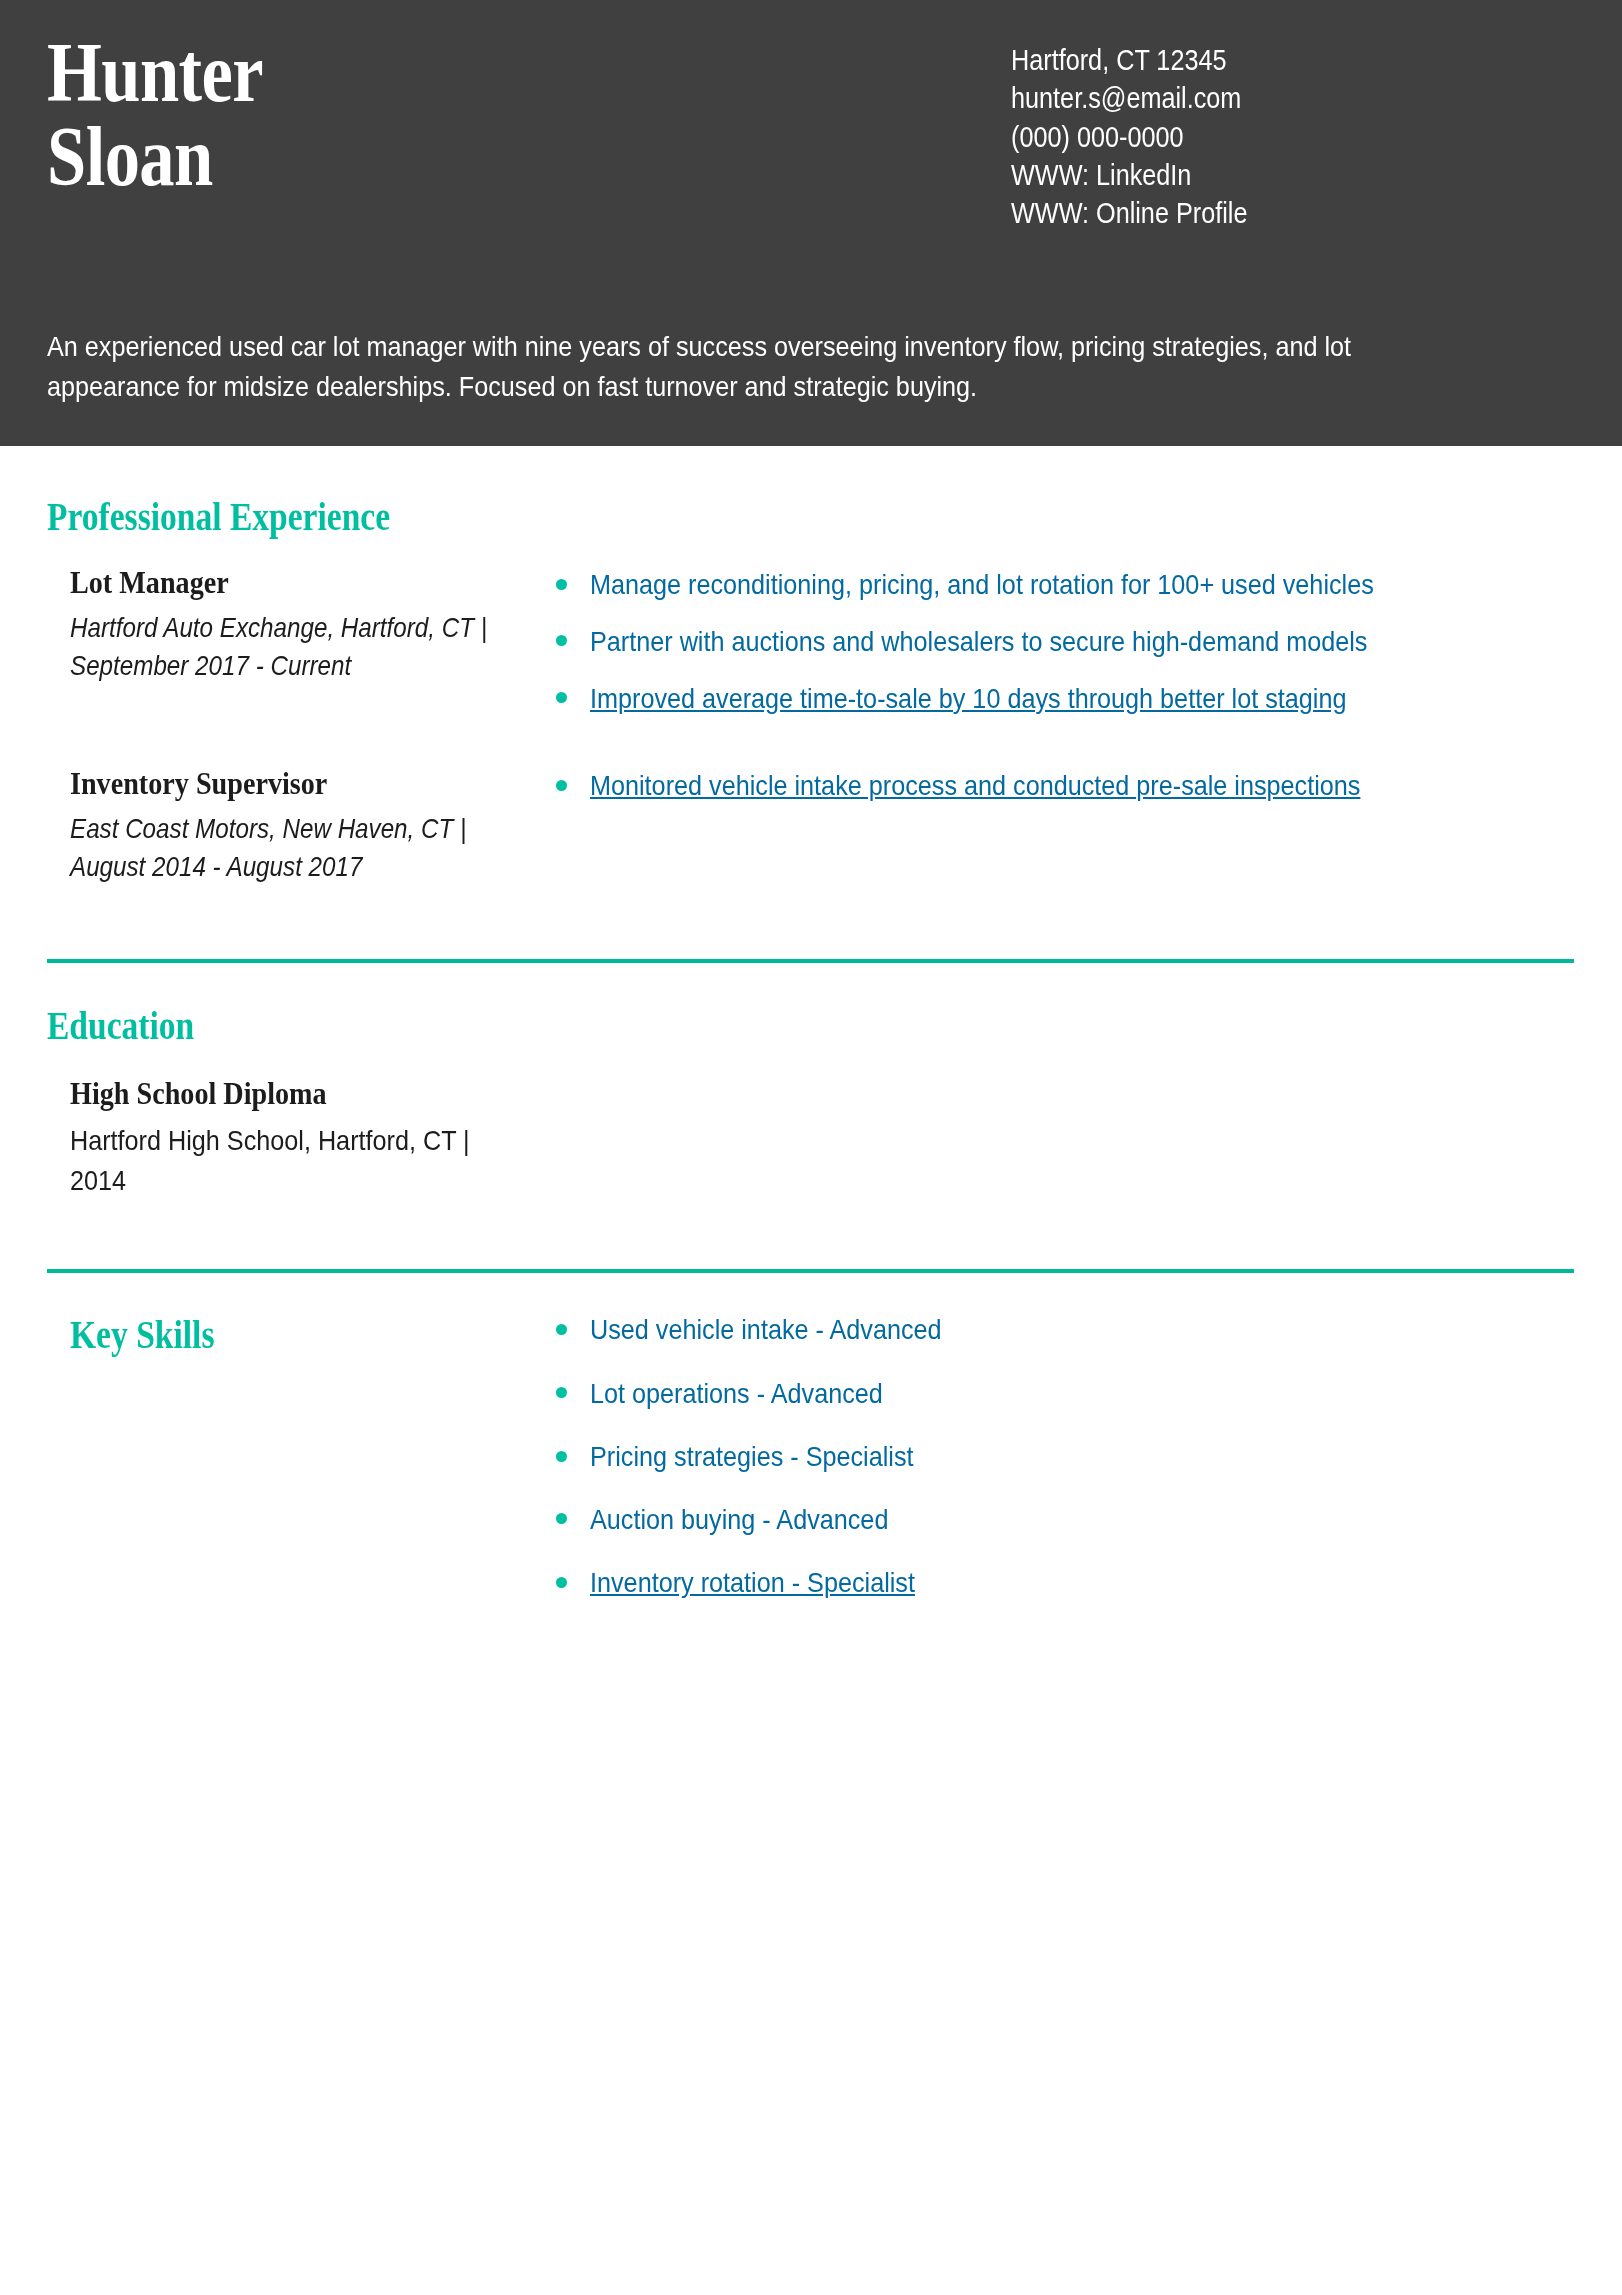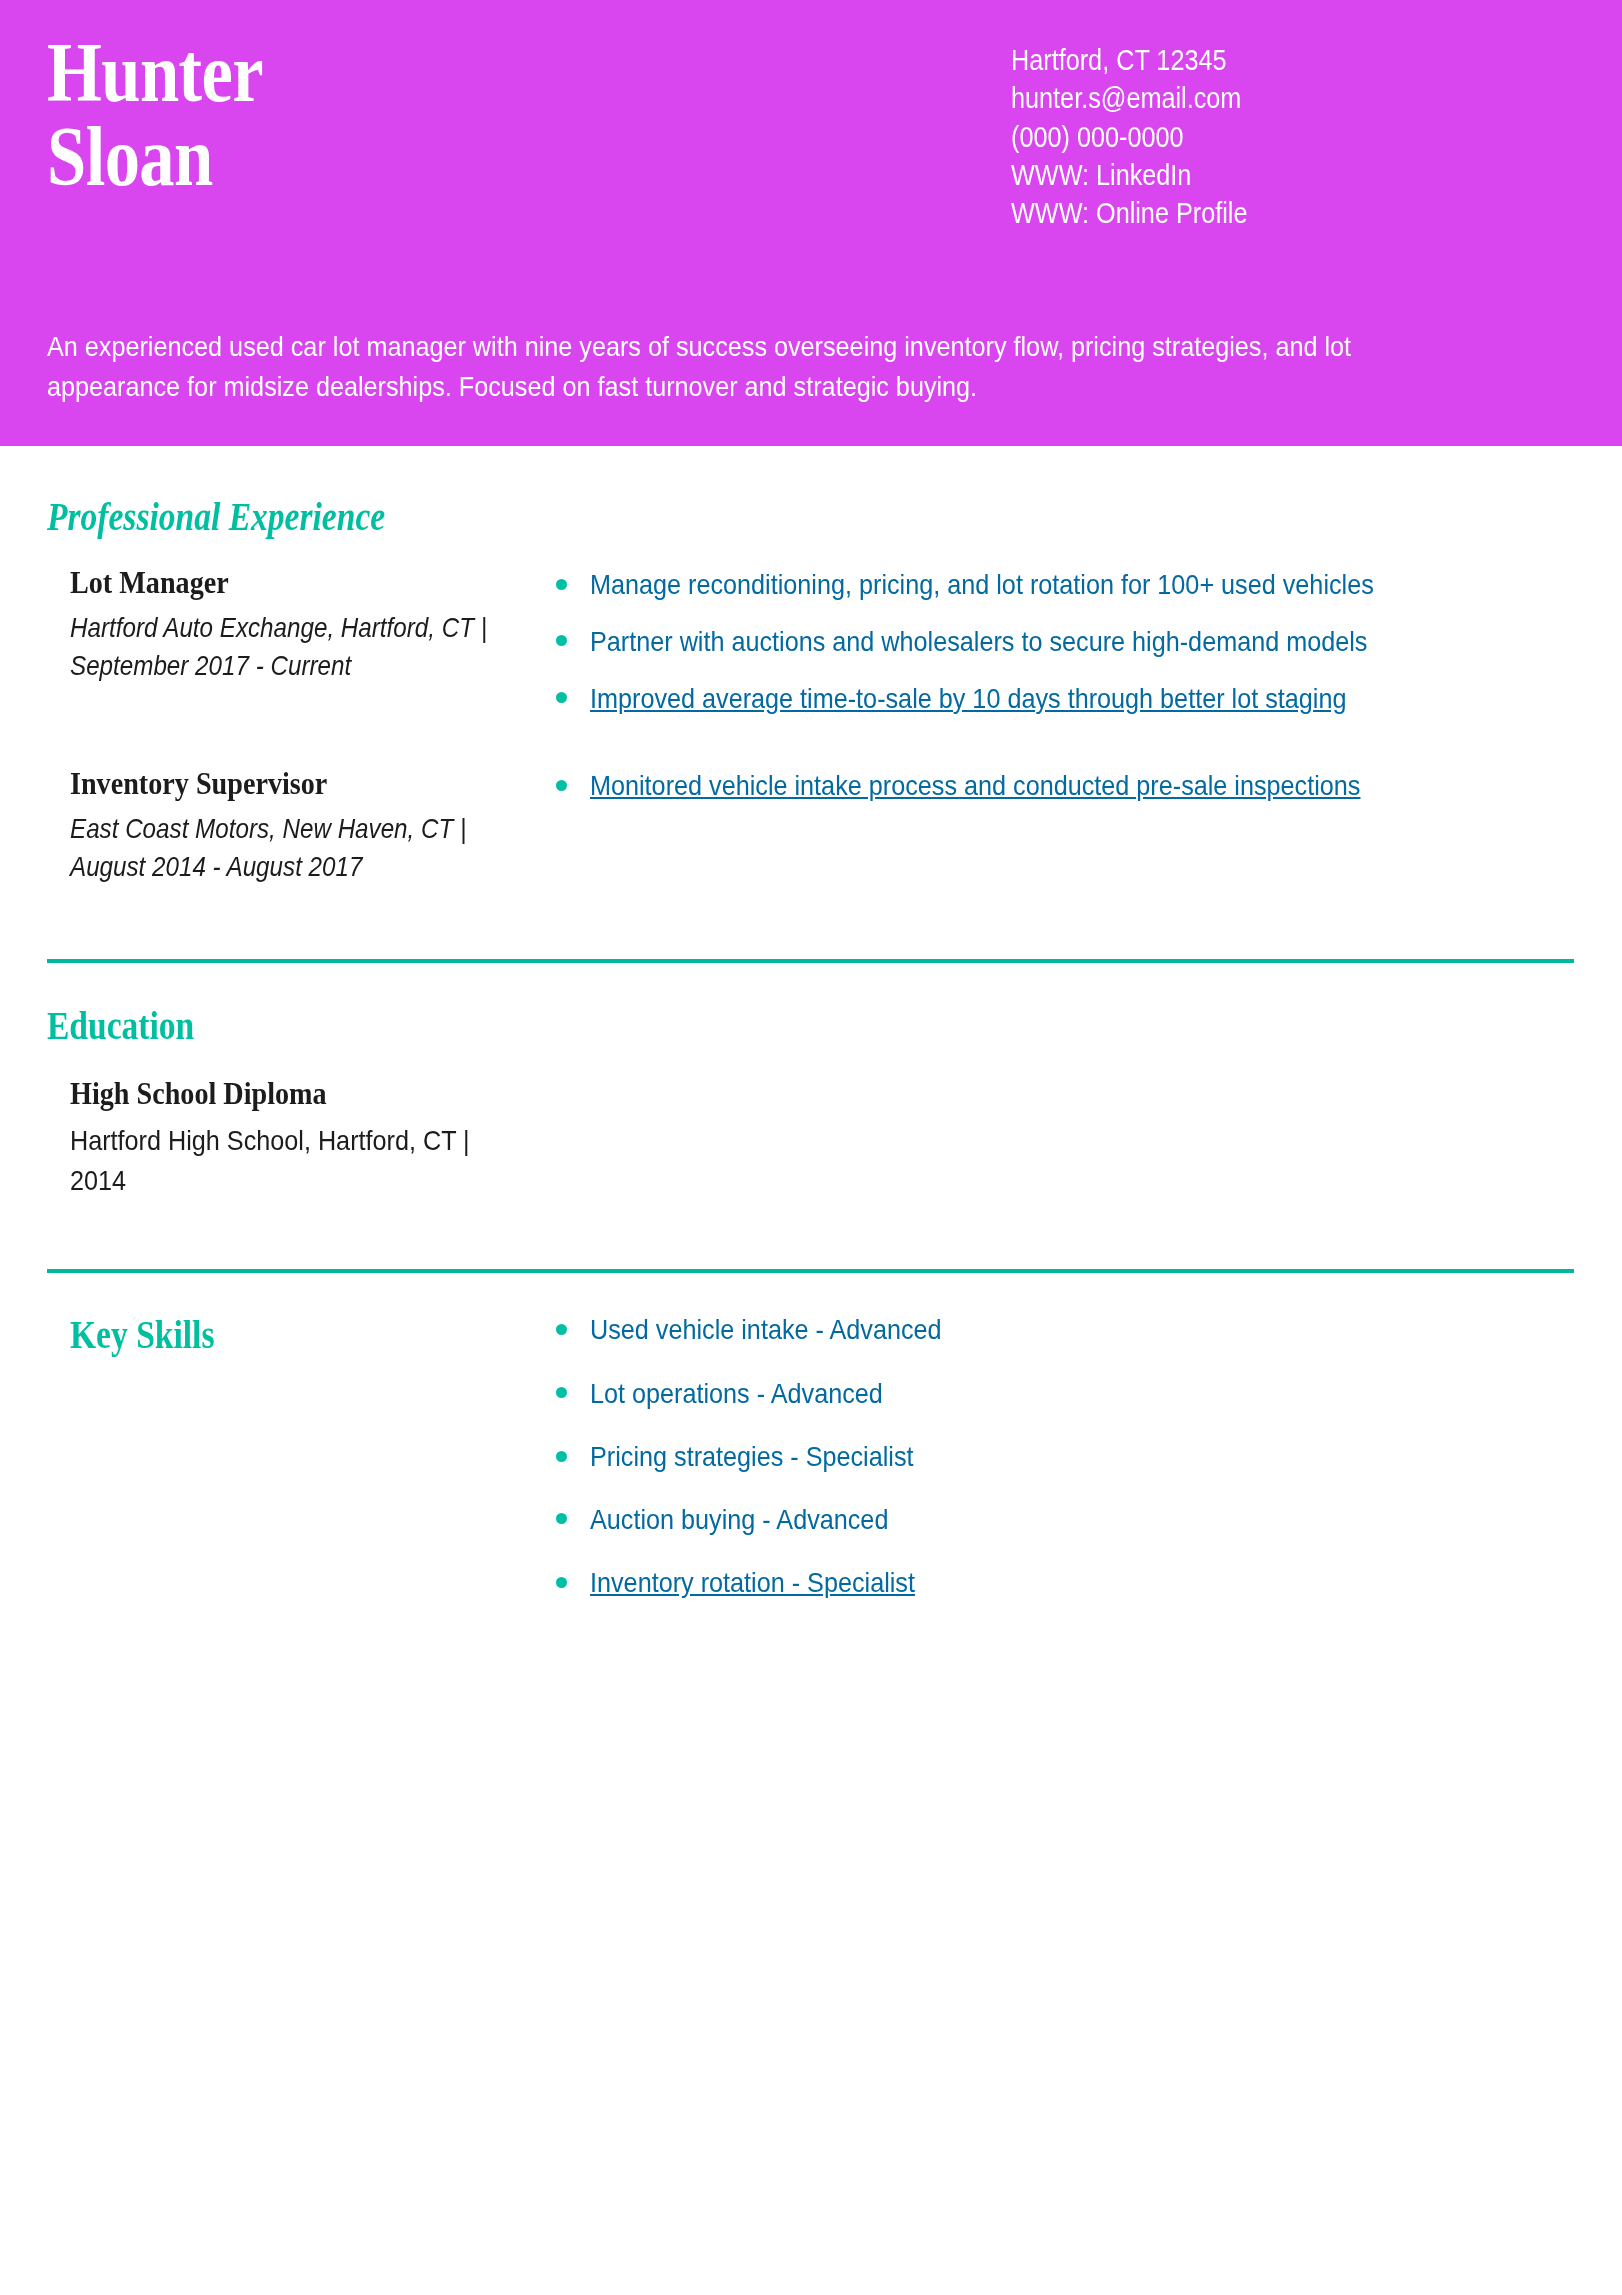"Hunter" .header { background: #d946ef -> #404040 }
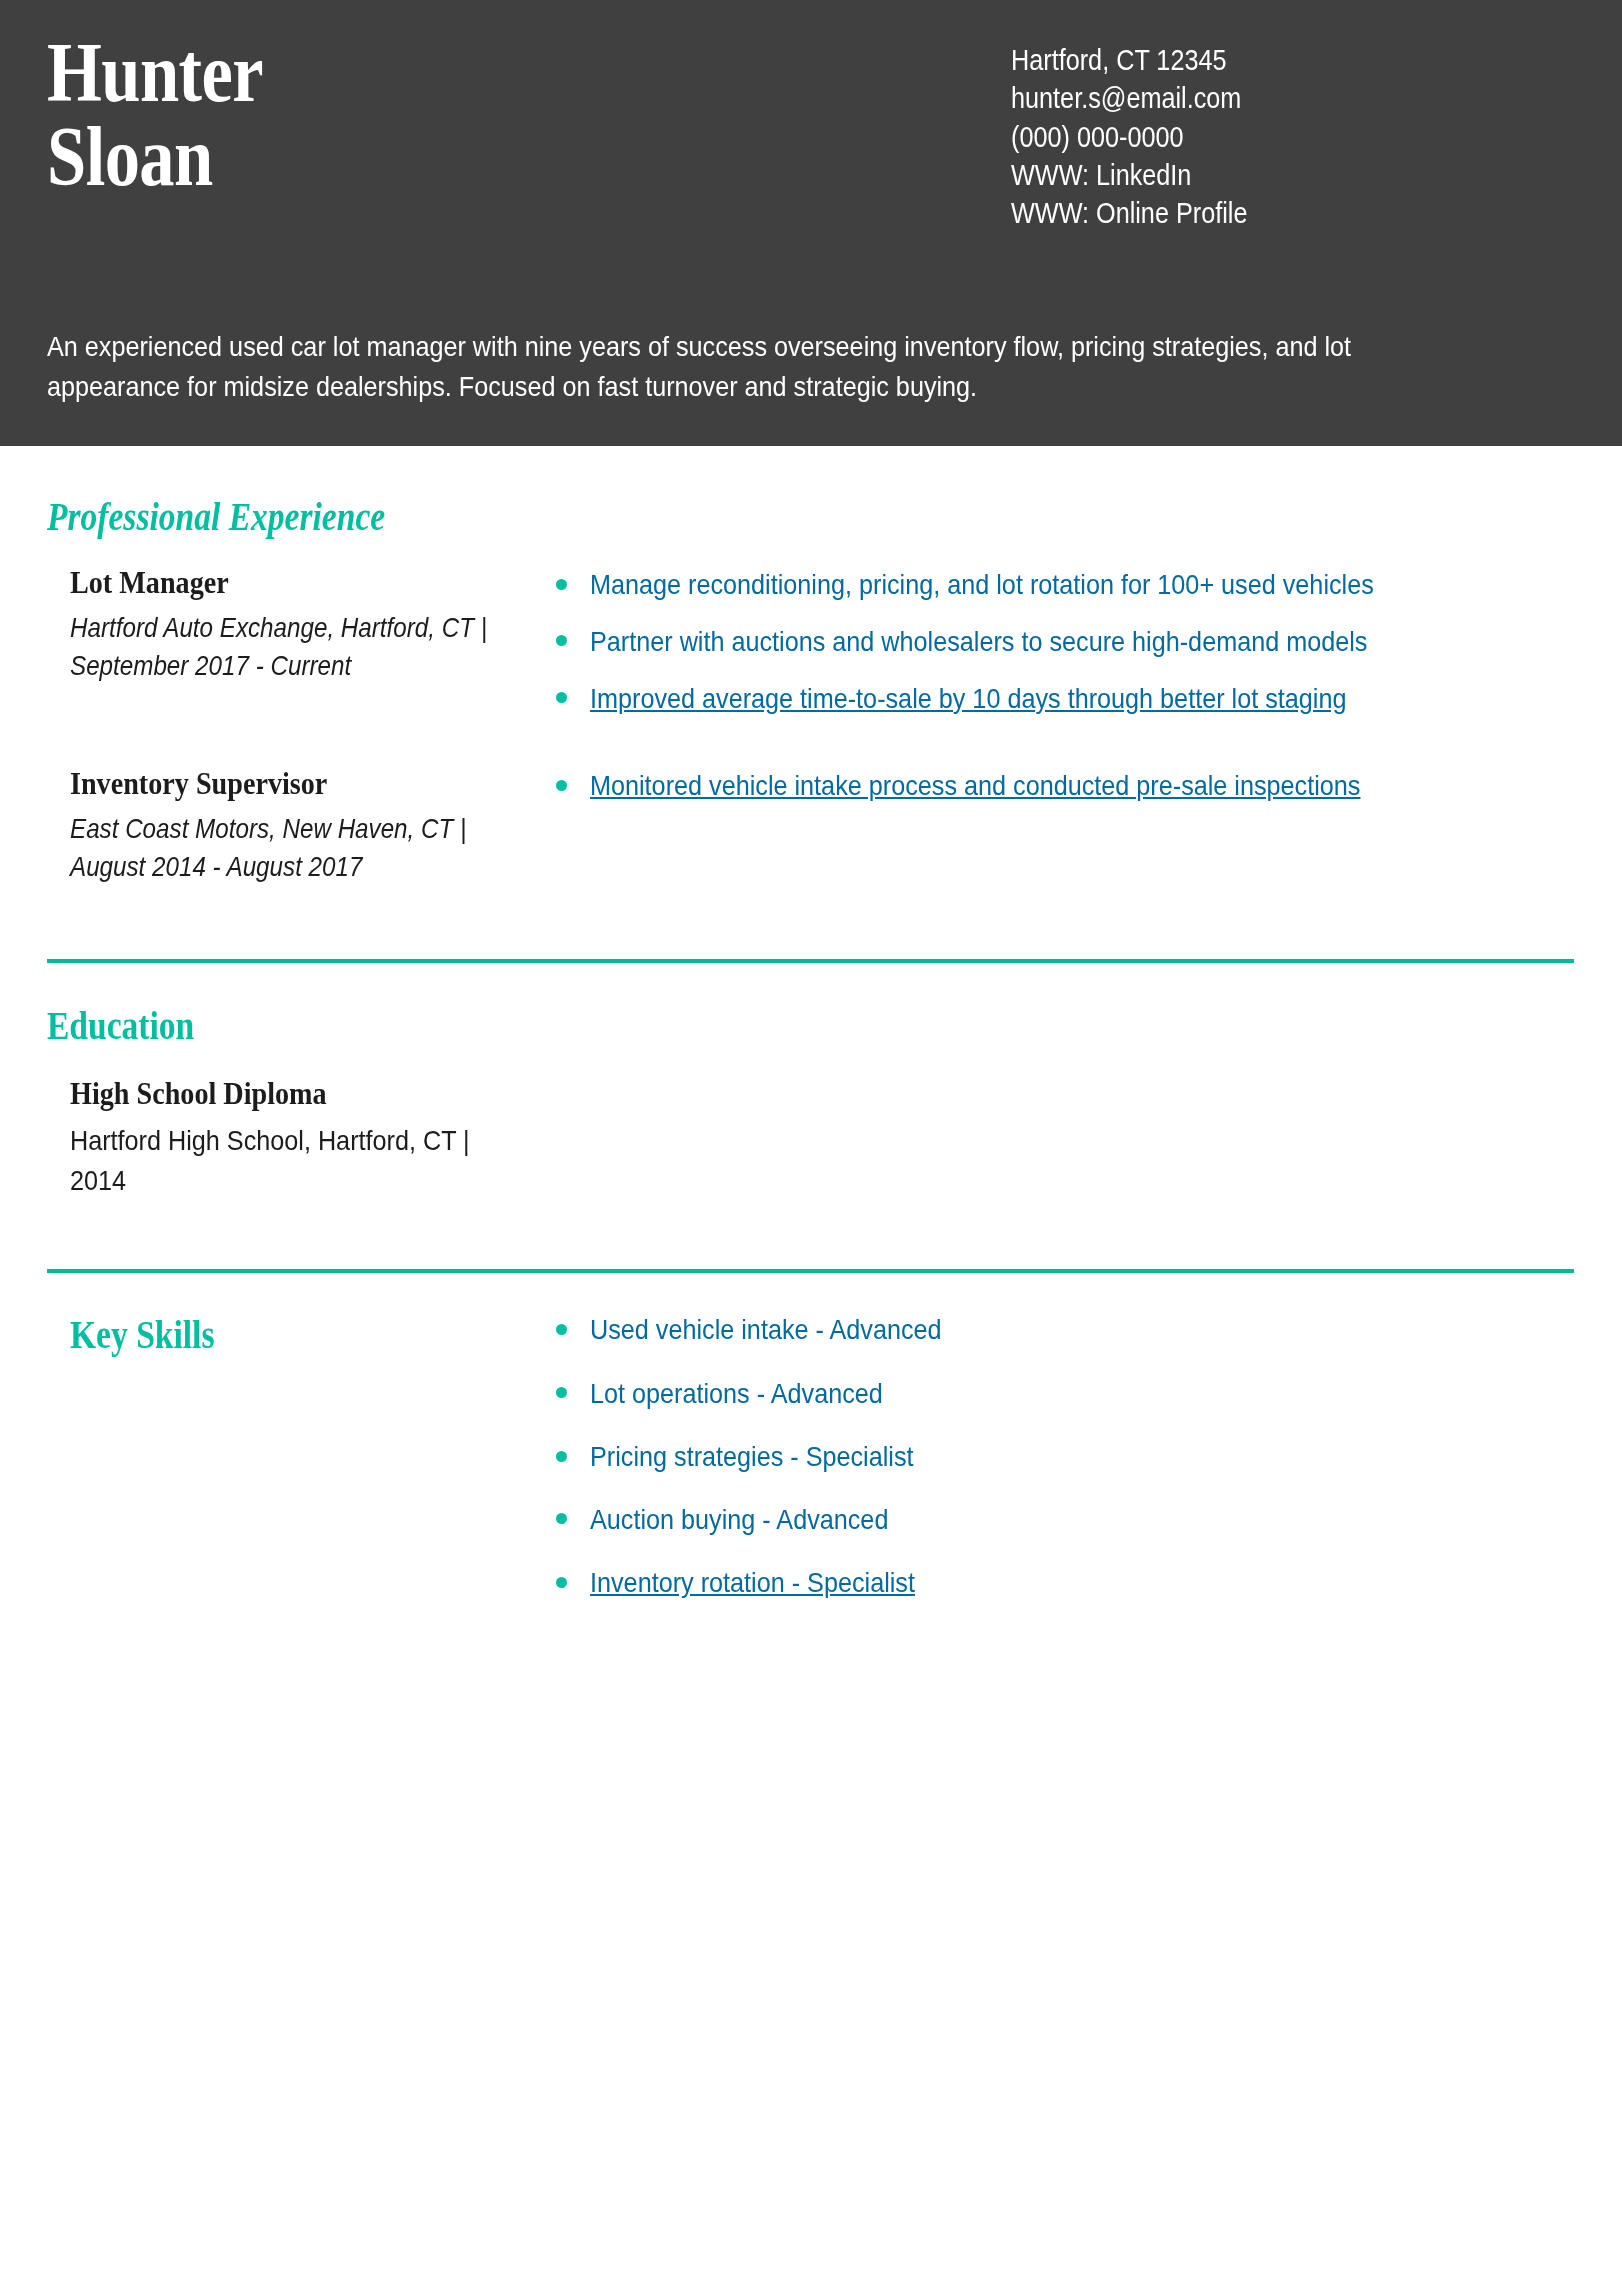"Professional Experience" .exp-heading-wrap { font-style: italic -> none }
